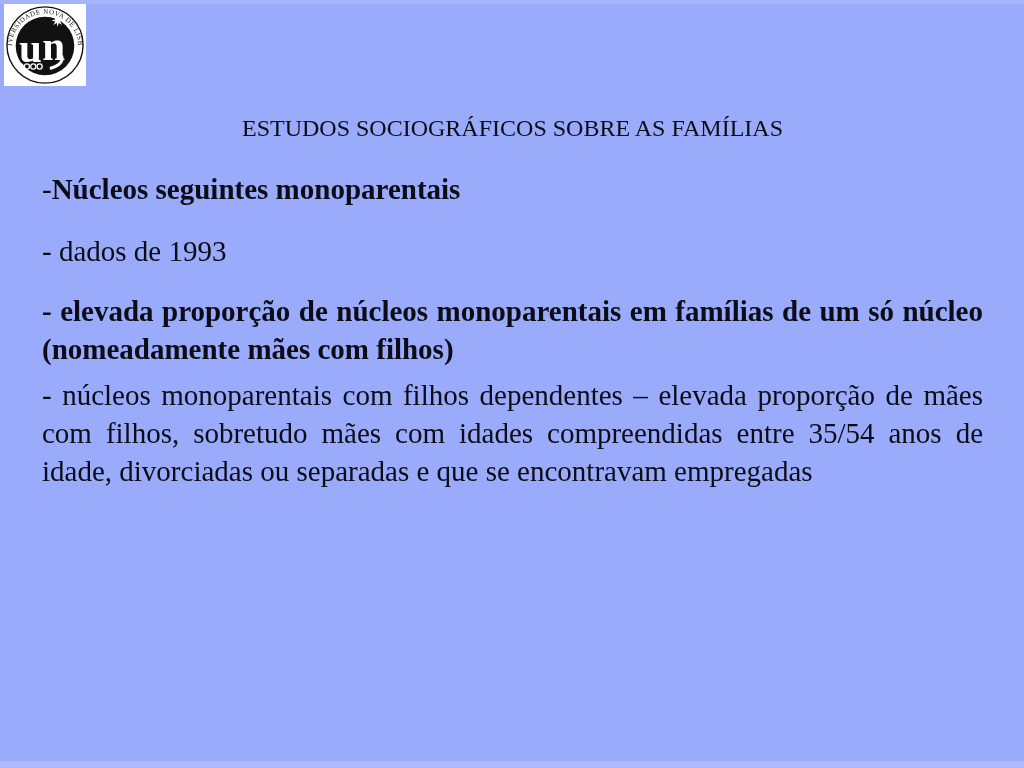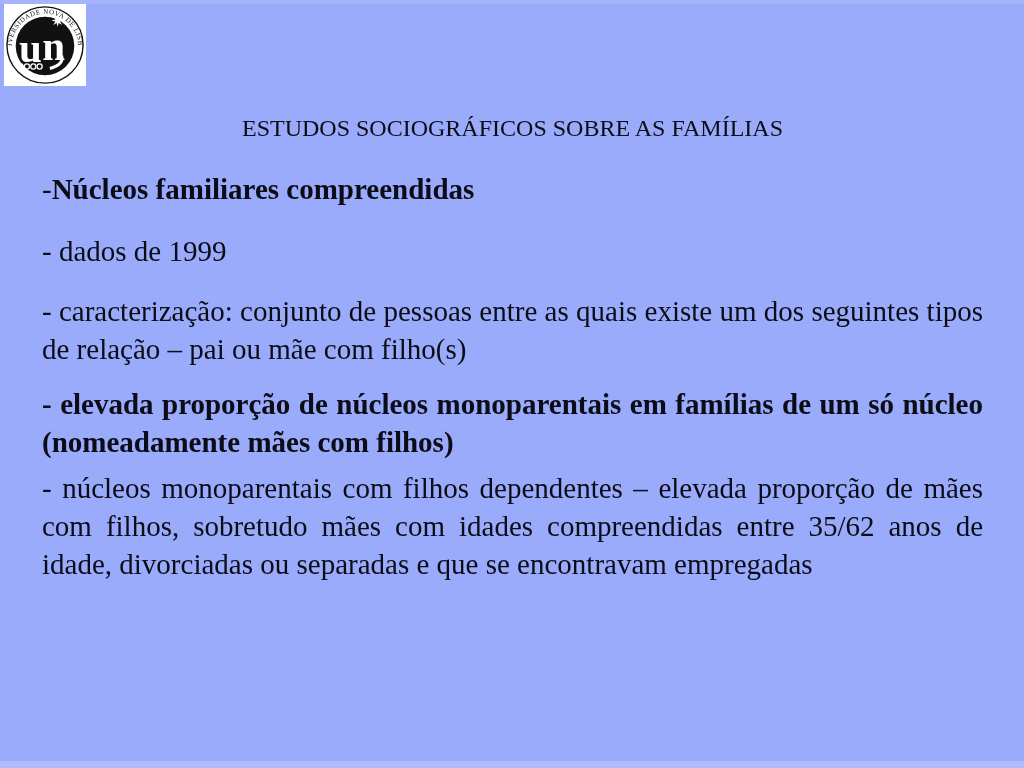"Núcleos familiares compreendidas" span.body-text { text: familiares compreendidas -> seguintes monoparentais }
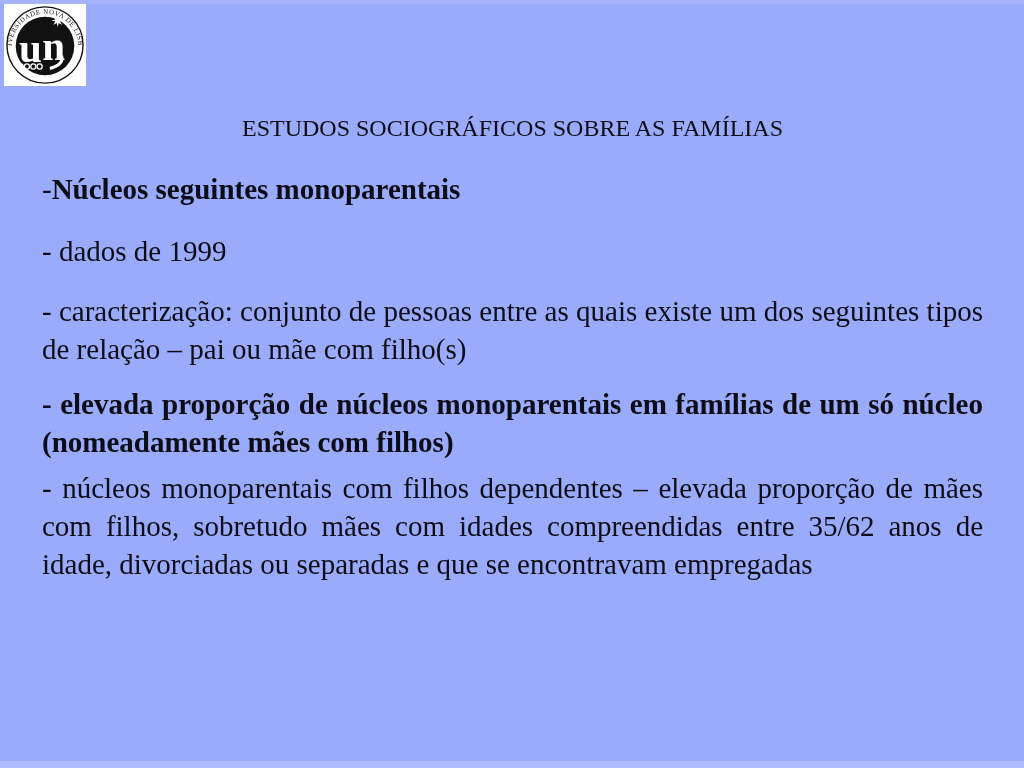"dados de 1999" span.body-text { text: 1999 -> 1993 }
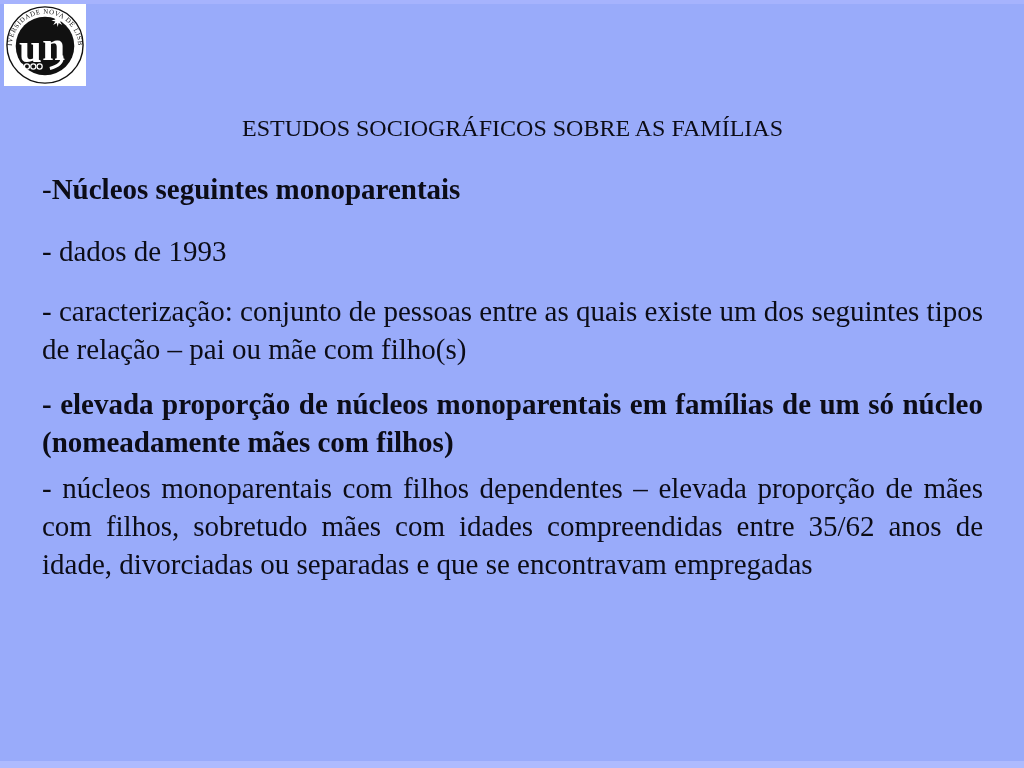"- caracterização: conjunto de pessoas" p.para { html: <p><span>- </span><span>caracterização: conjunto de pessoas entre as quais existe um dos seguintes tipos de relação – pai ou mãe com filho(s)</span></p> -> none }
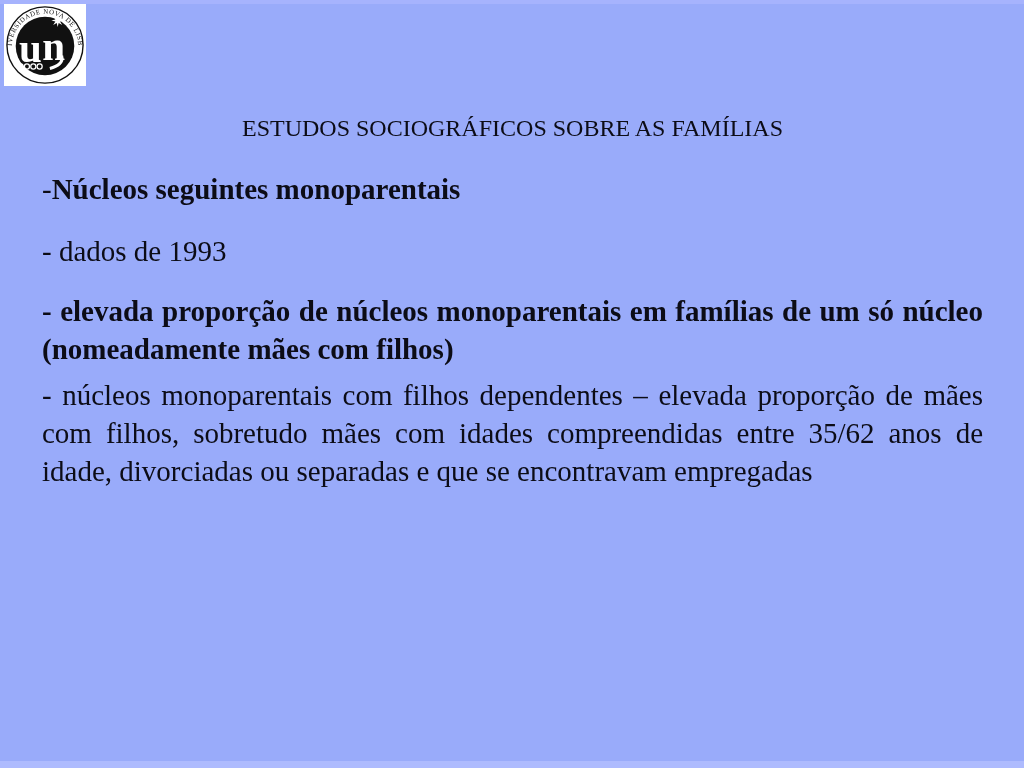"núcleos monoparentais com filhos" span.body-text { text: 35/62 -> 35/54 }
